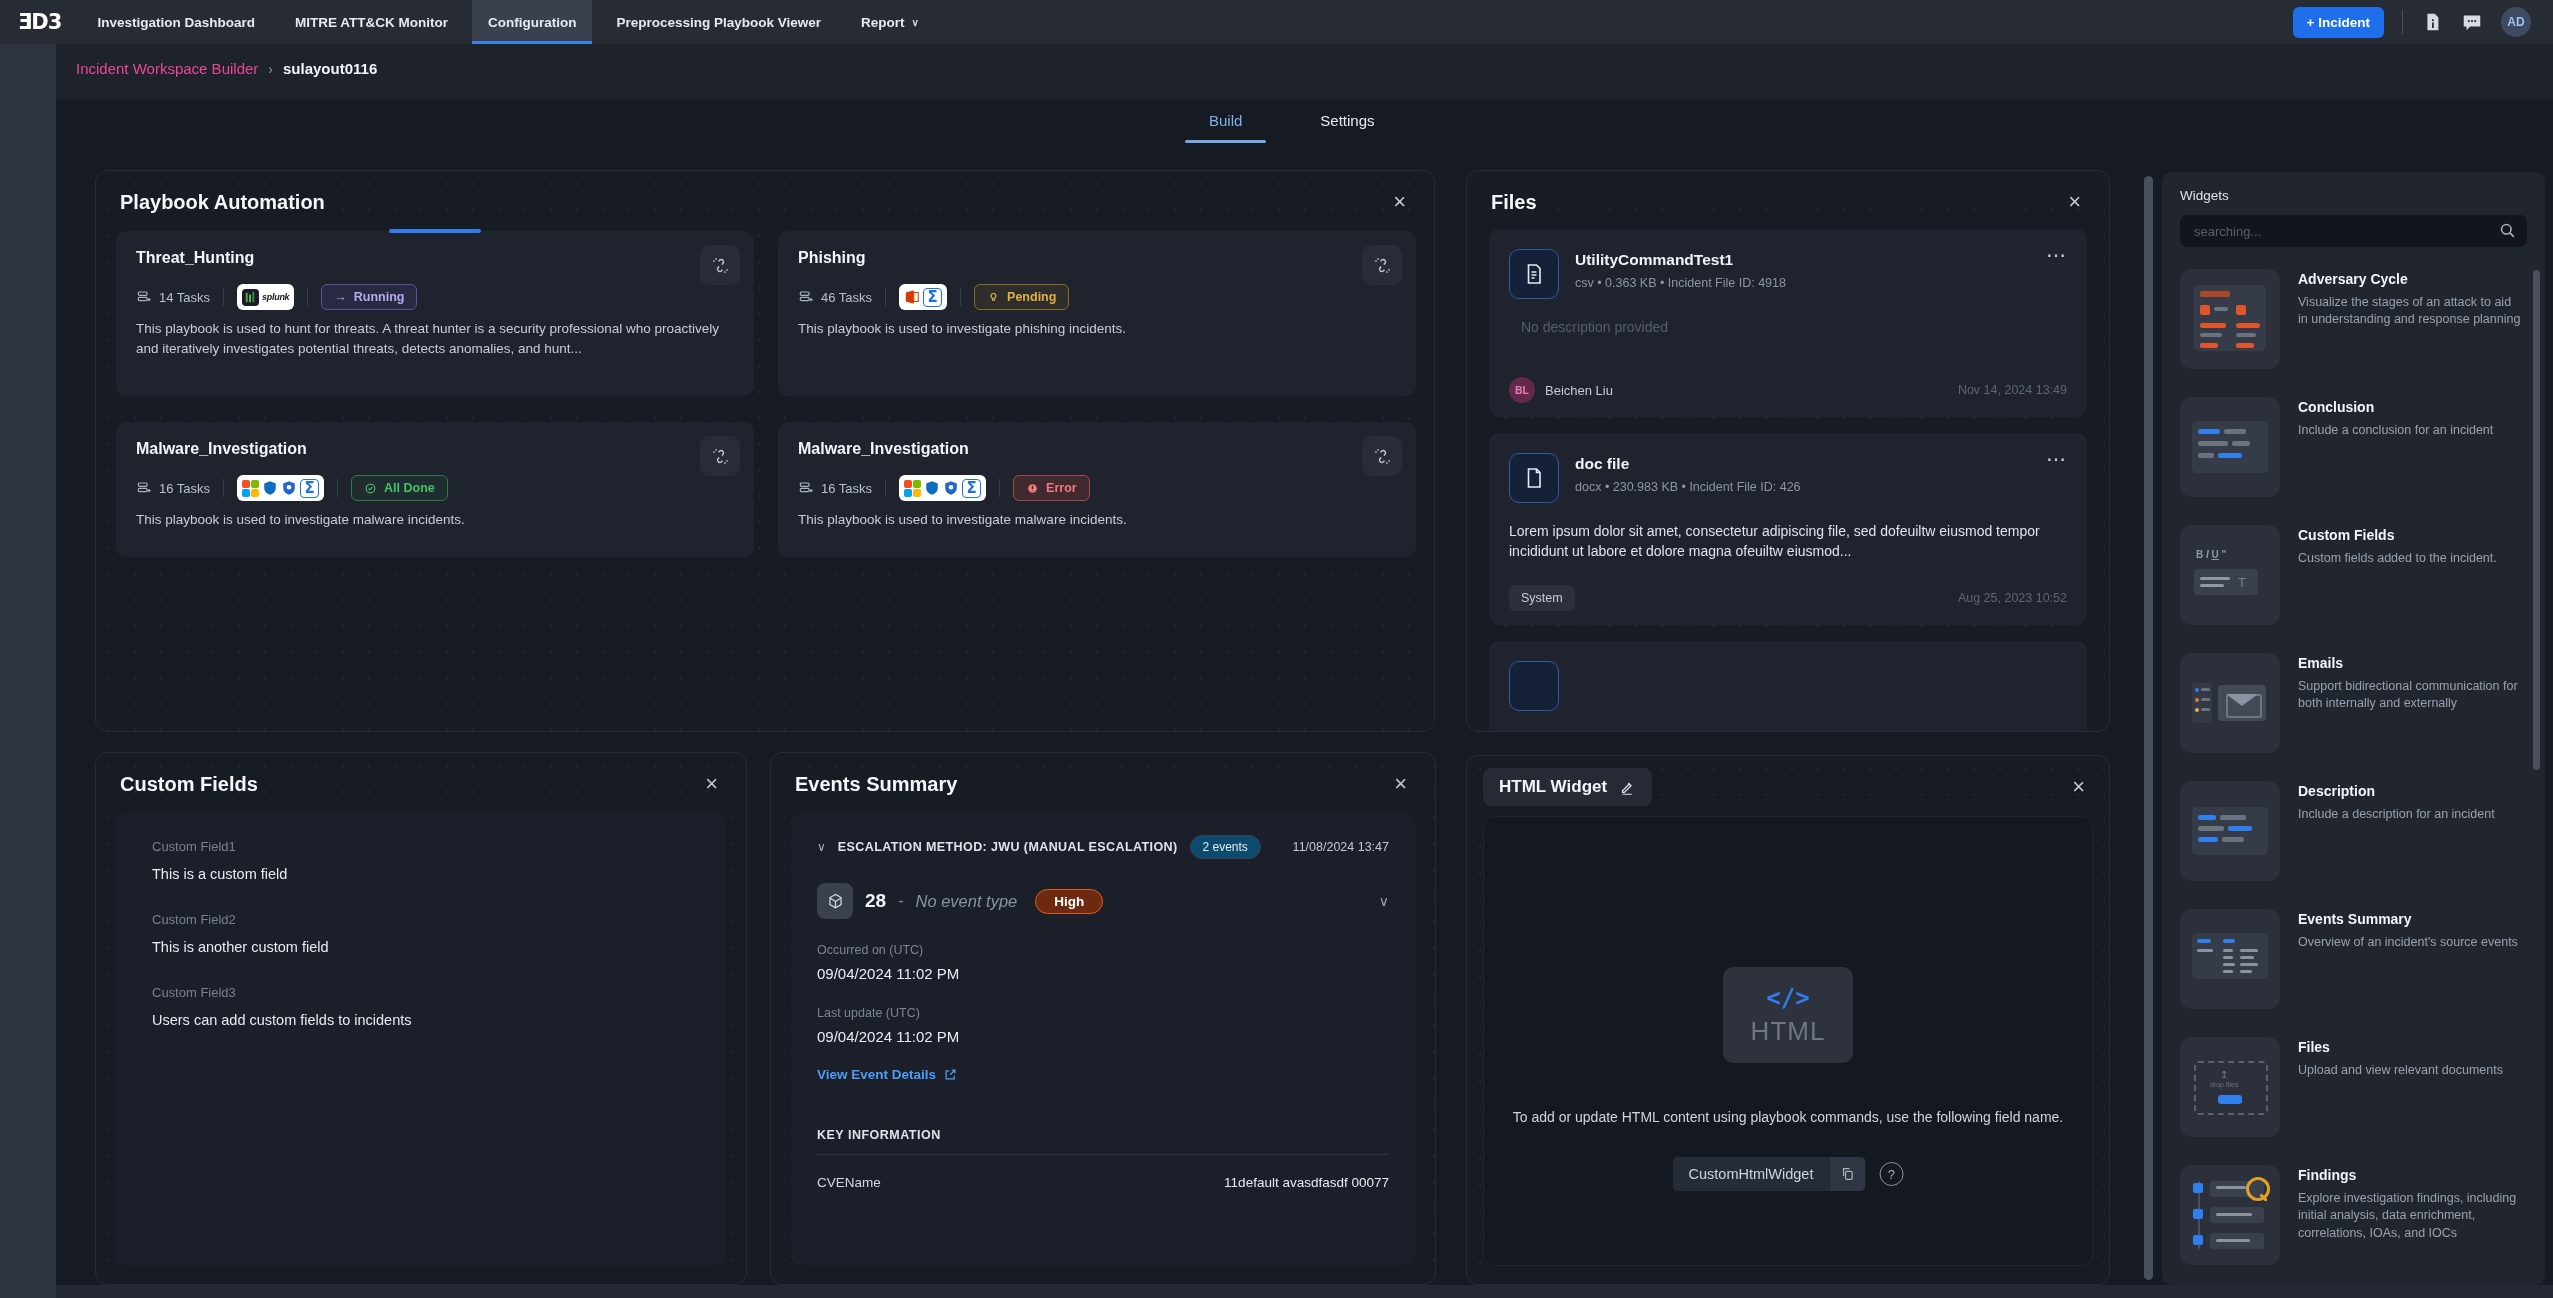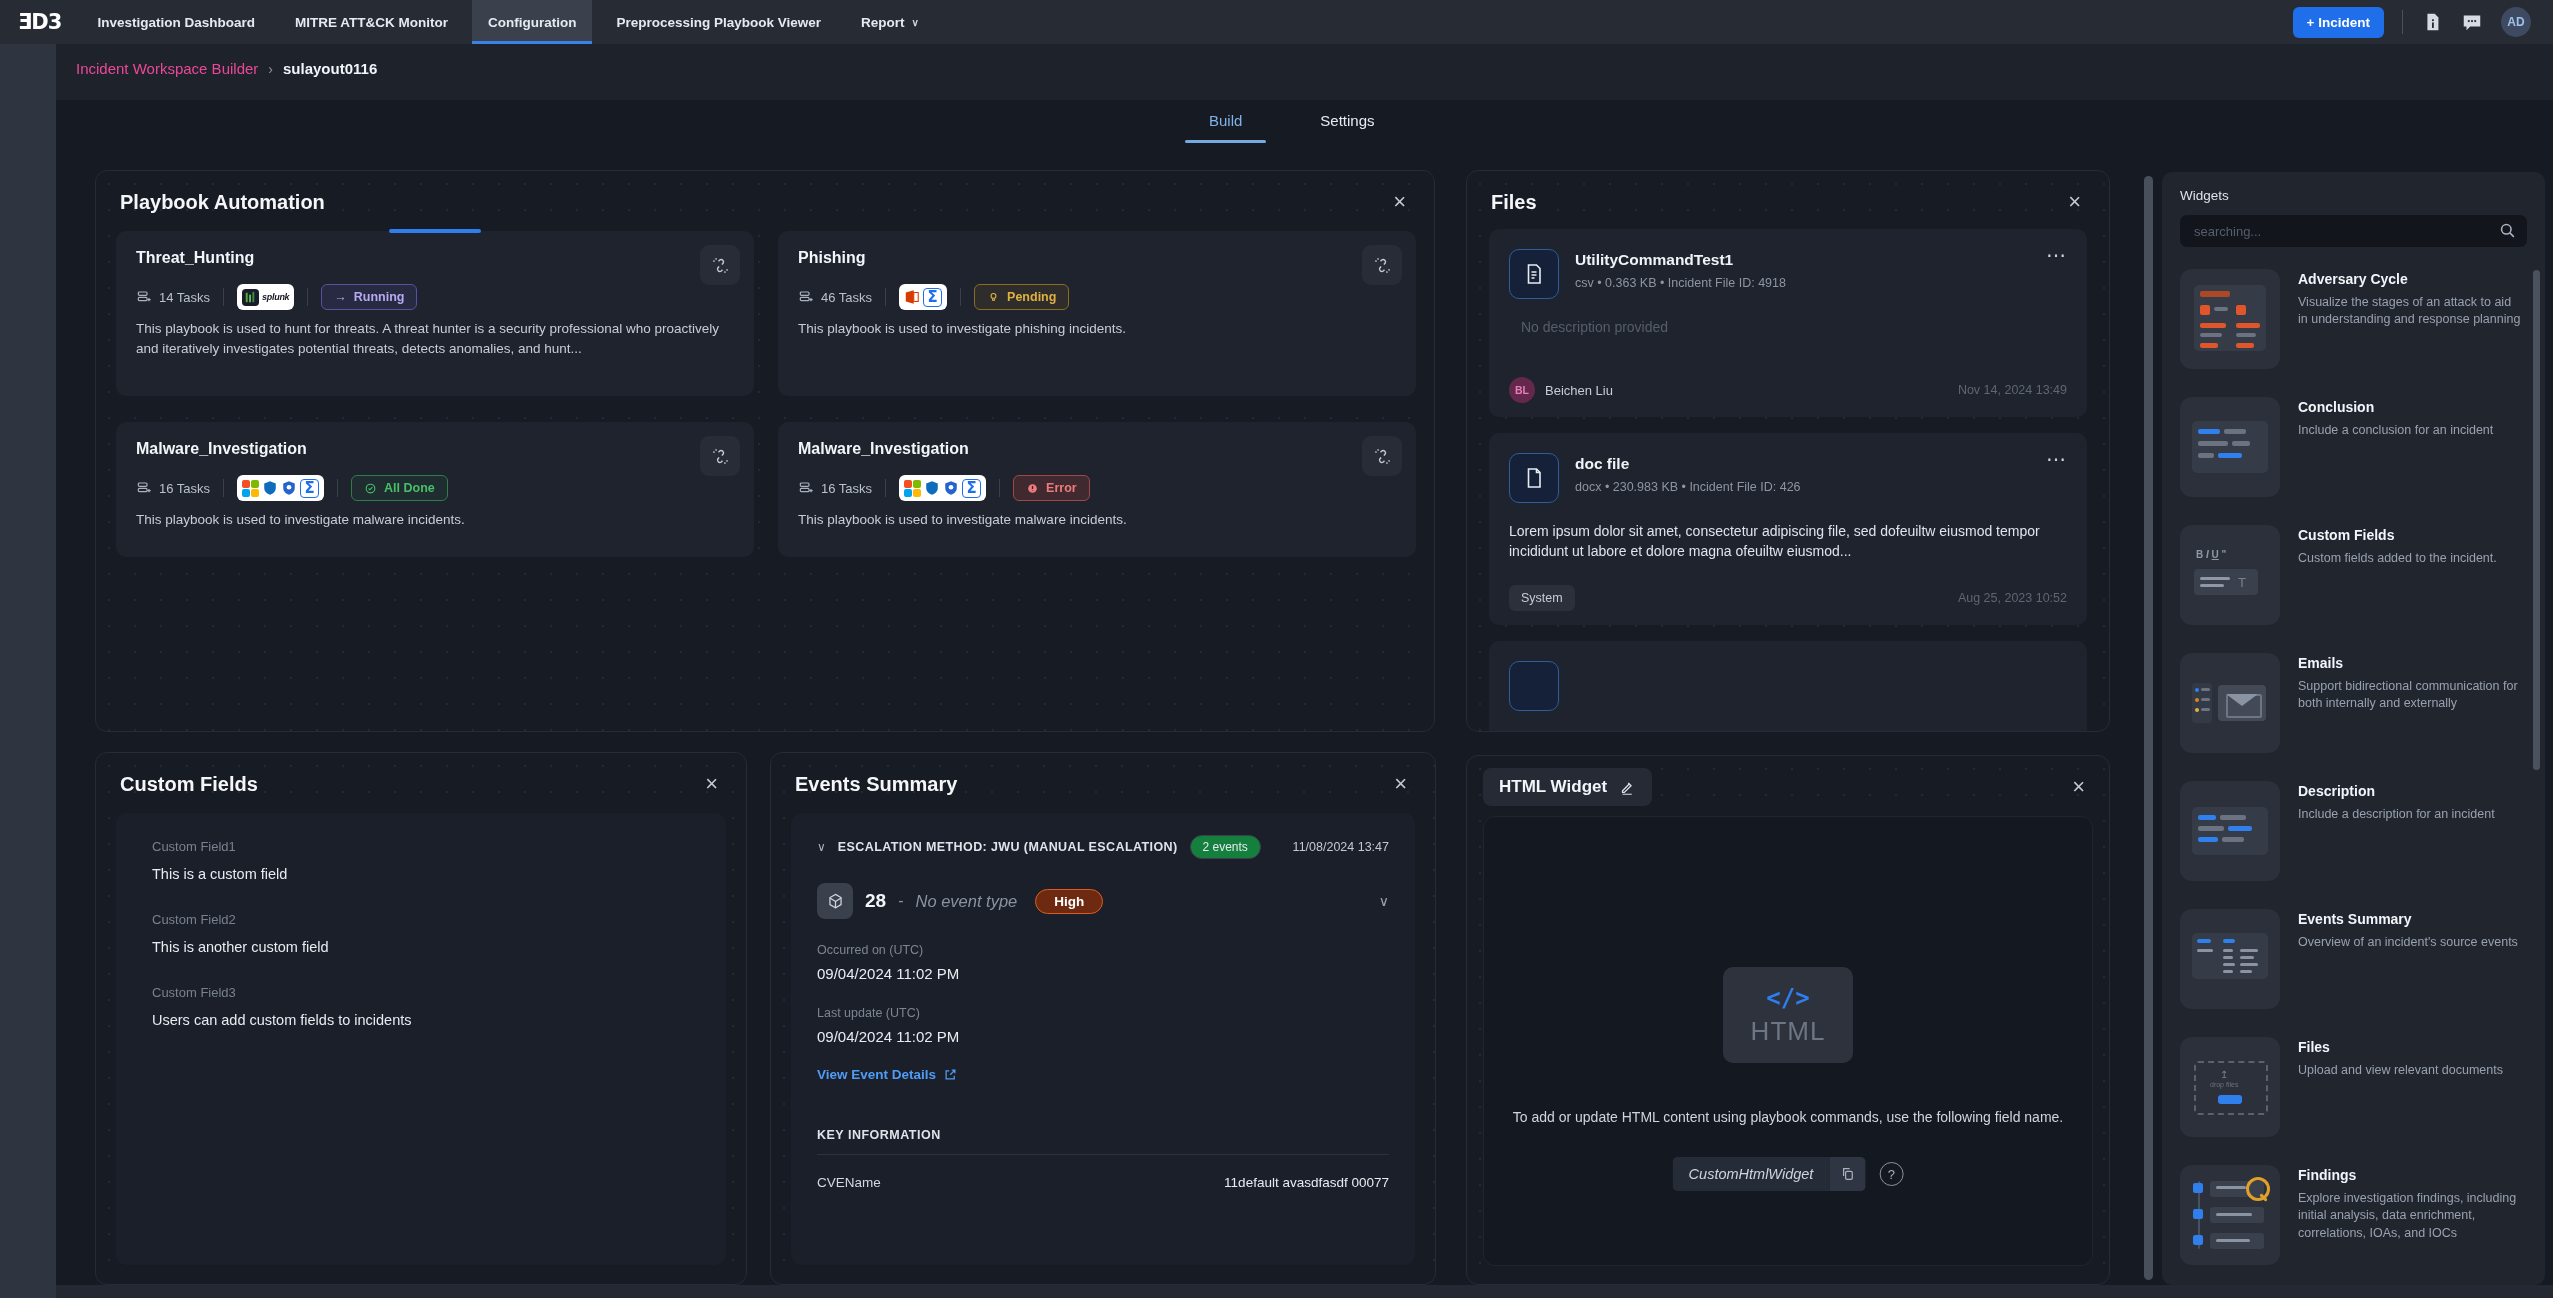"2 events" .es-chip { background: #15803d -> #0c4a6e }
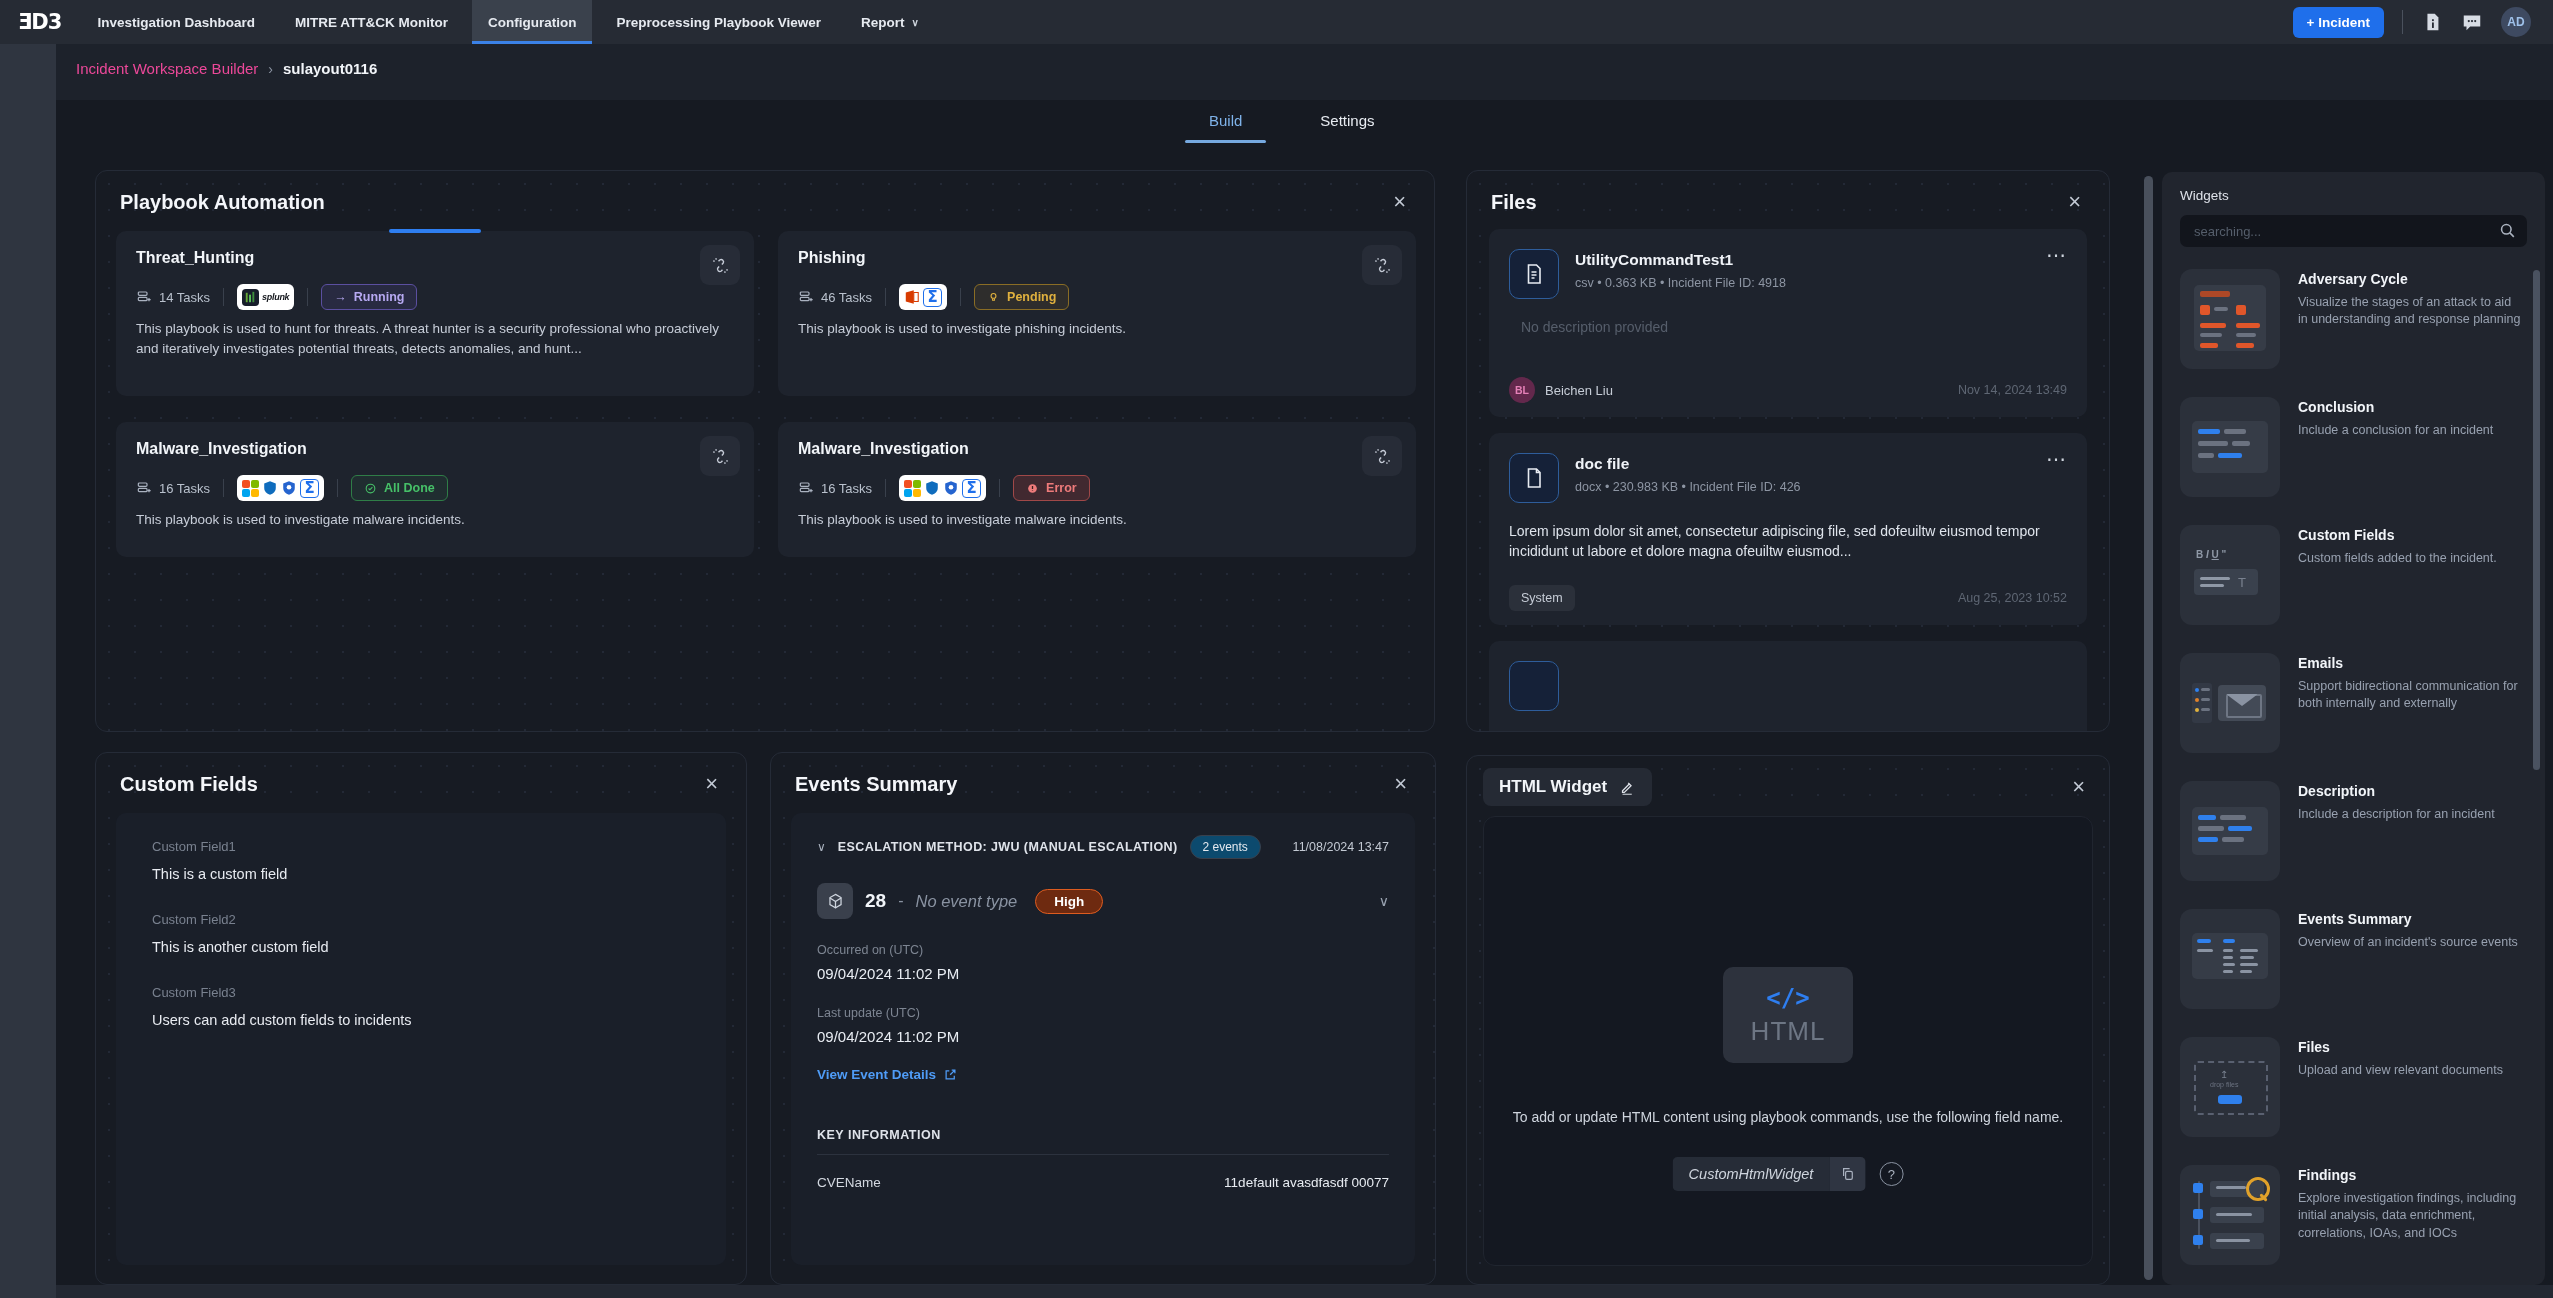"CustomHtmlWidget" .hw-field-name { font-style: italic -> none }
